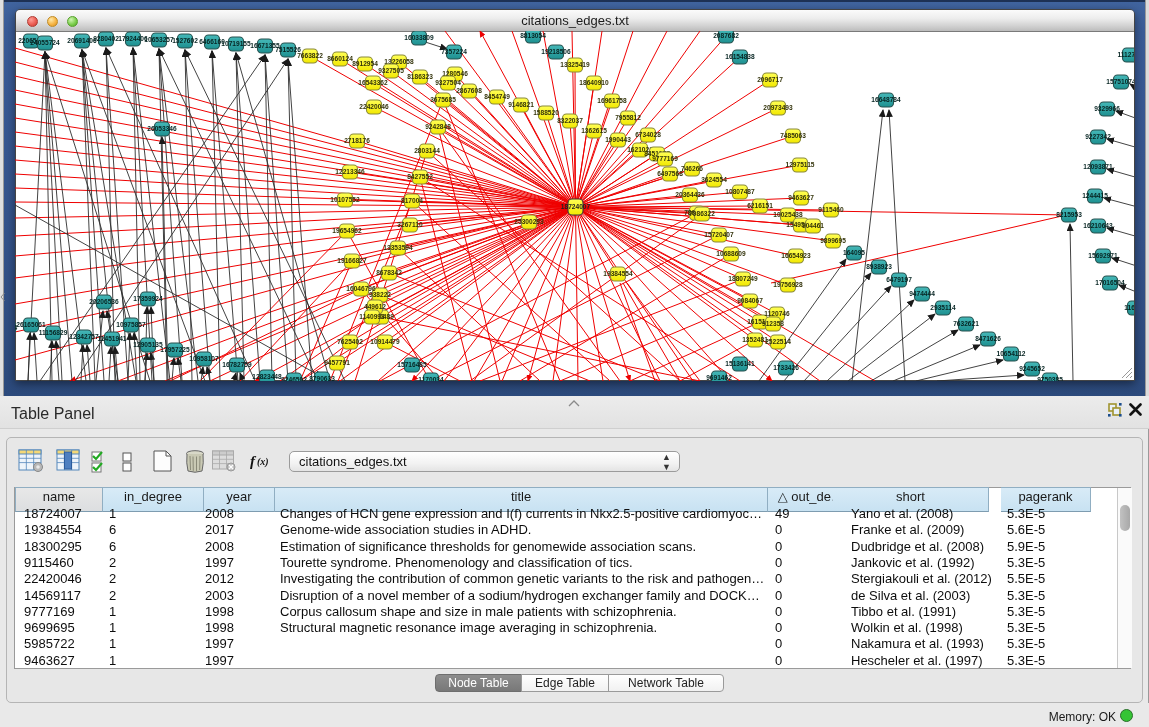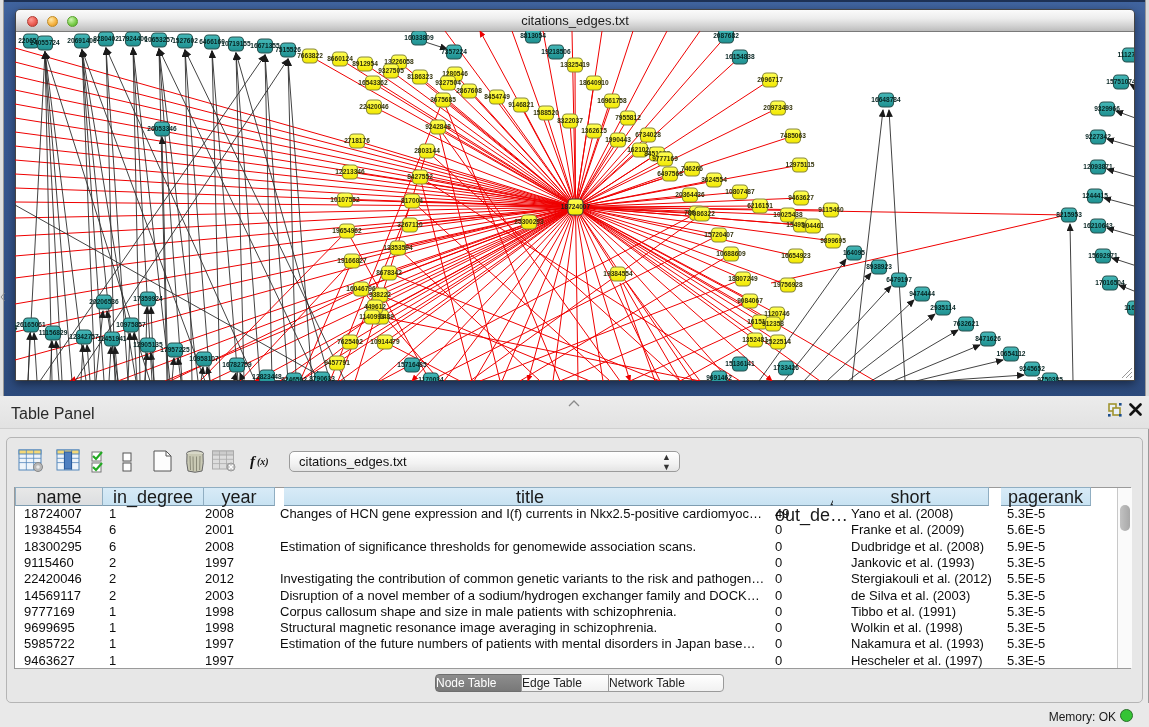"name" .th { font-size: 18px -> 13px; height: 19px -> 25px }
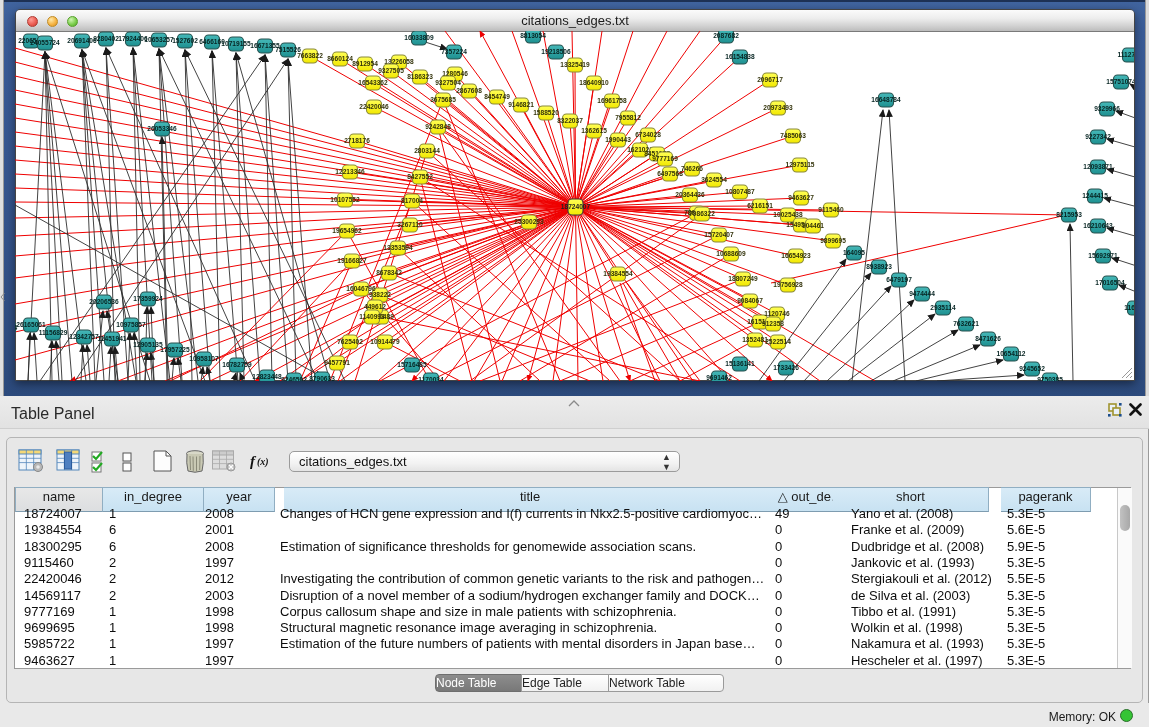"title" div.th { left: 284px -> 275px }
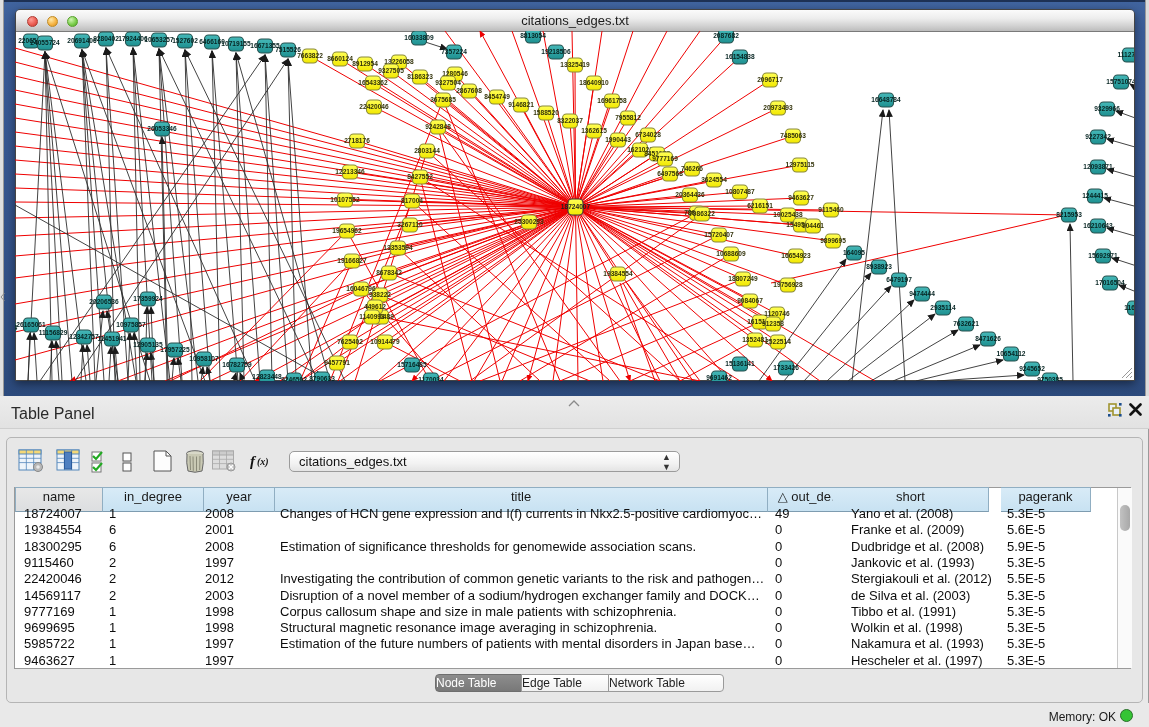"2001" span.c2 { text: 2001 -> 2017 }
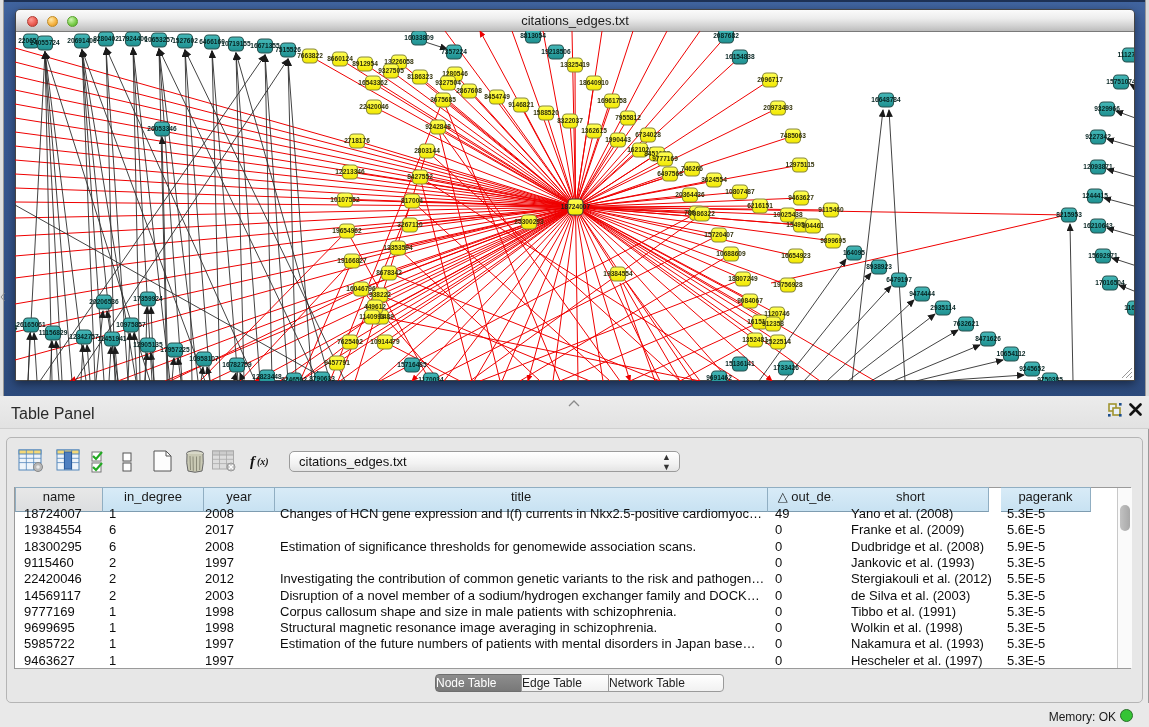"Genome-wide association studies in ADHD." span.c3 { html: none -> <span>Genome-wide association studies in ADHD.</span> }
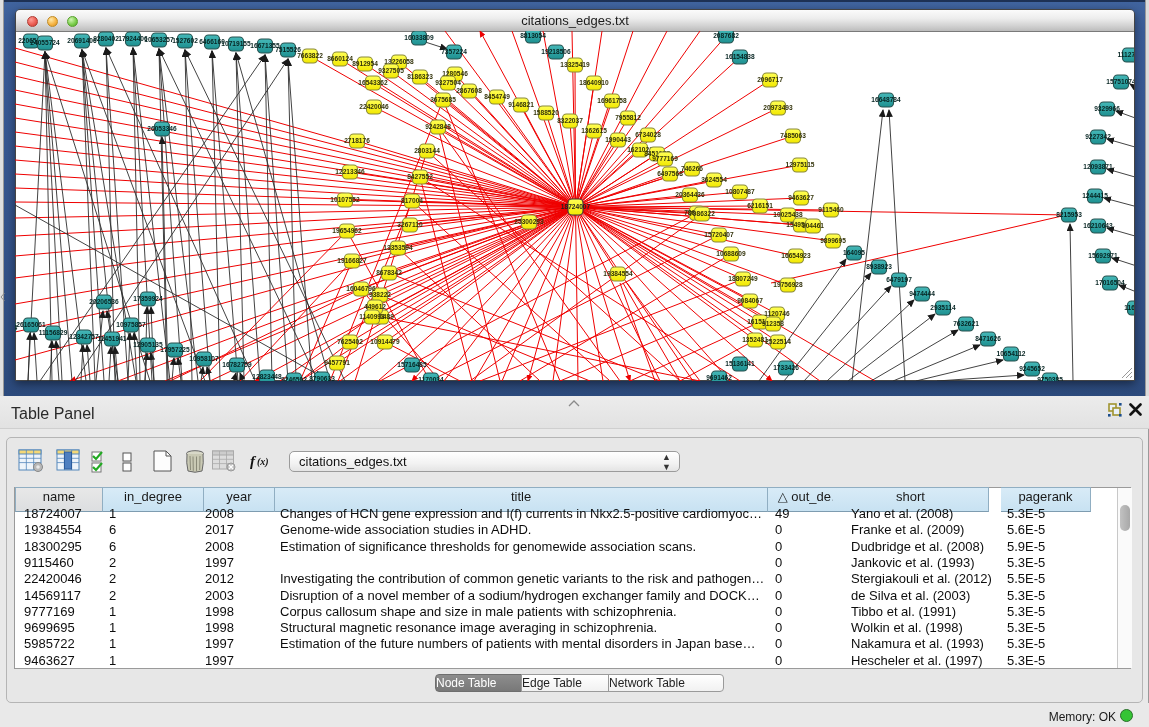"Tourette syndrome. Phenomenology and" span.c3 { html: none -> <span>Tourette syndrome. Phenomenology and classification of tics.</span> }
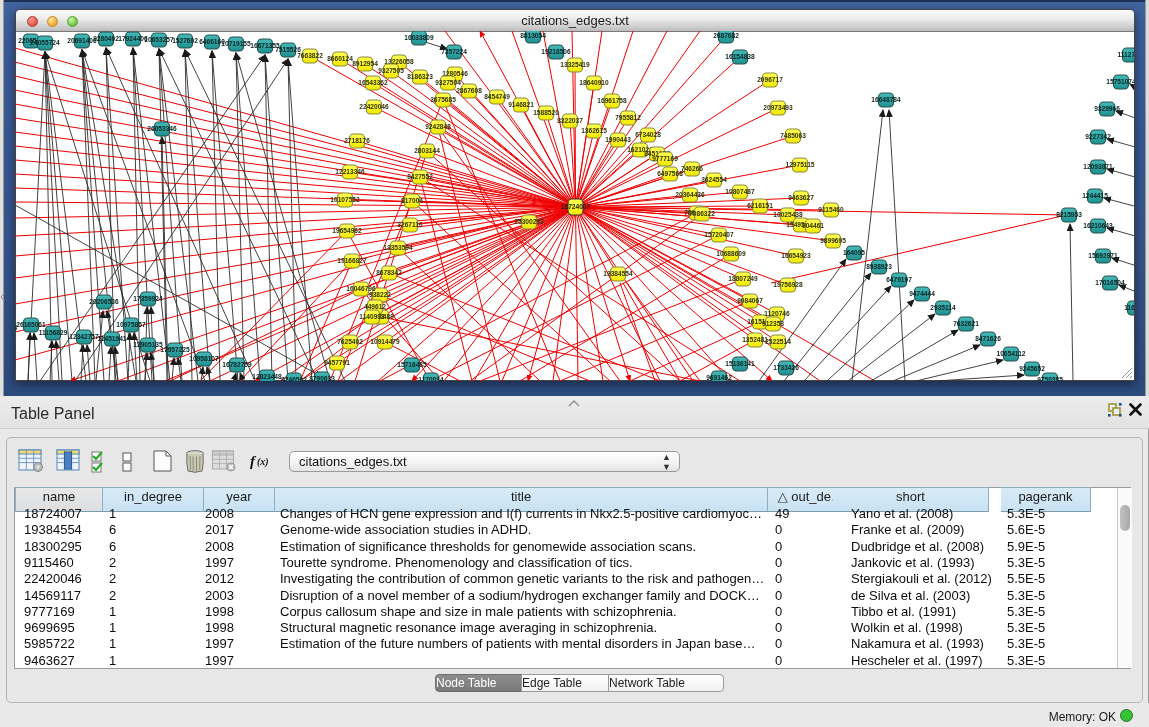"Jankovic et al. (1993)" span.c5 { text: 1993 -> 1992 }
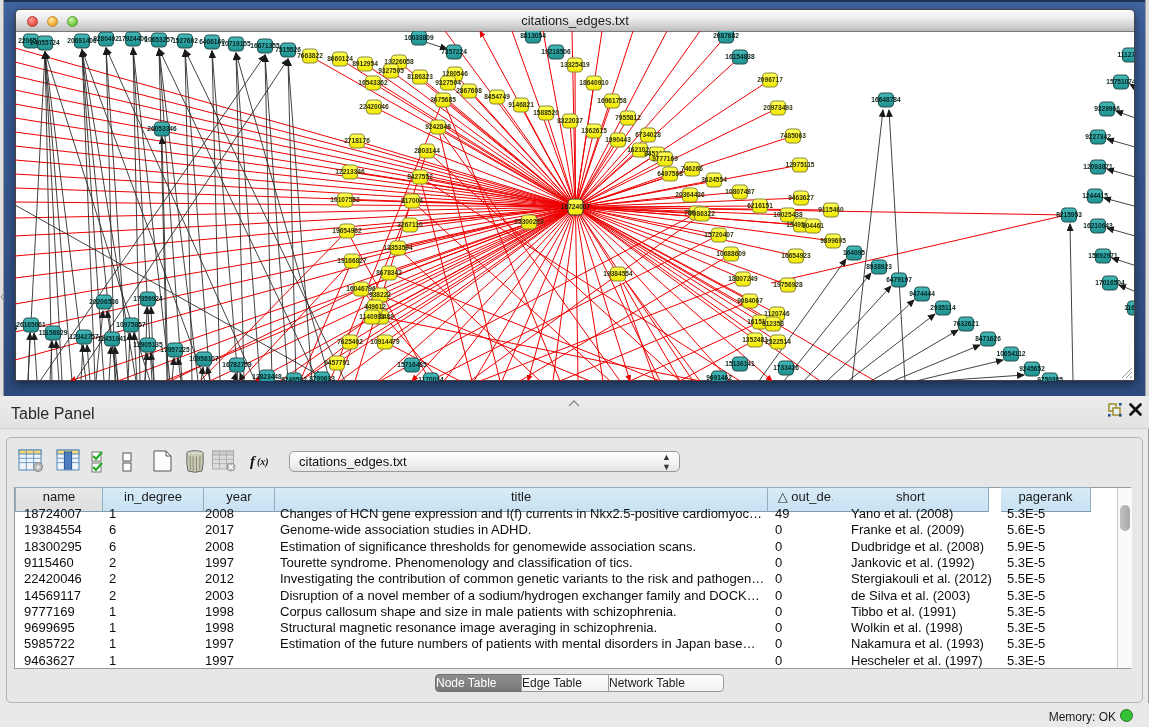"Estimation of the future numbers" span.c3 { html: <span>Estimation of the future numbers of patients with mental disorders in Japan base…</span> -> none }
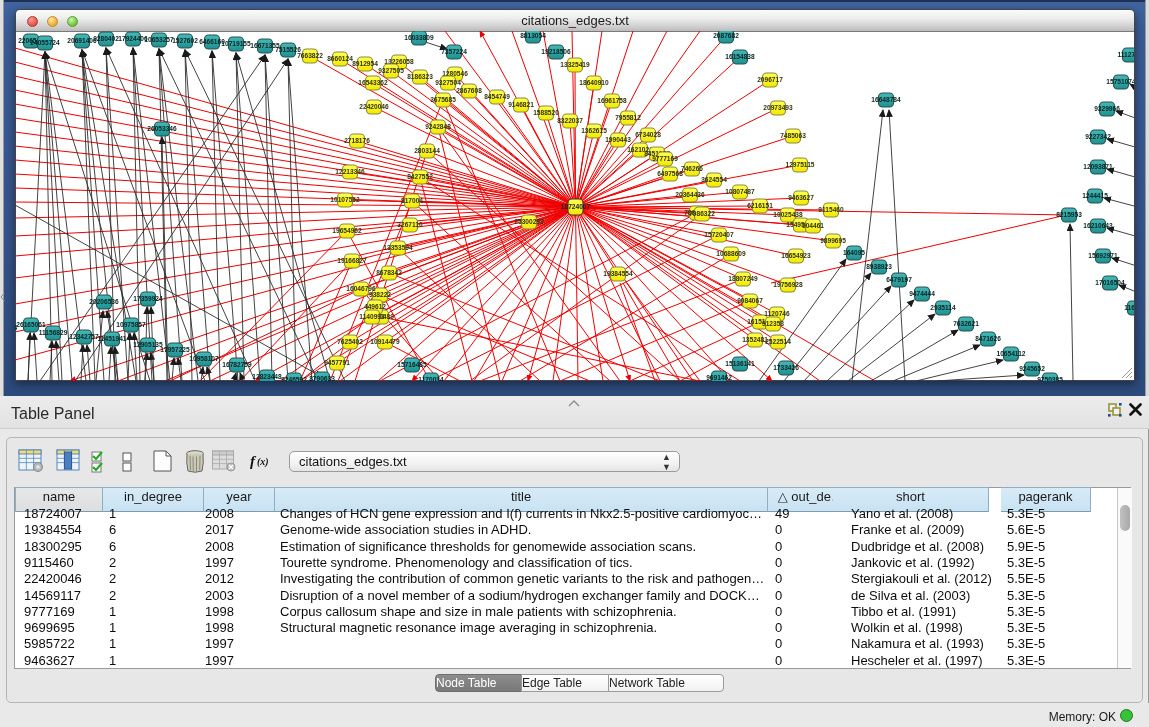"Node Table" .seg { text-align: none -> center }
